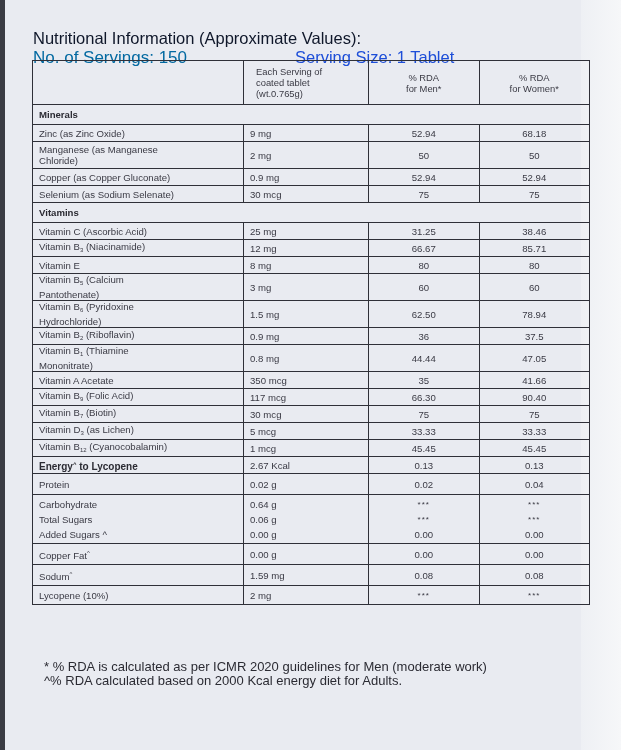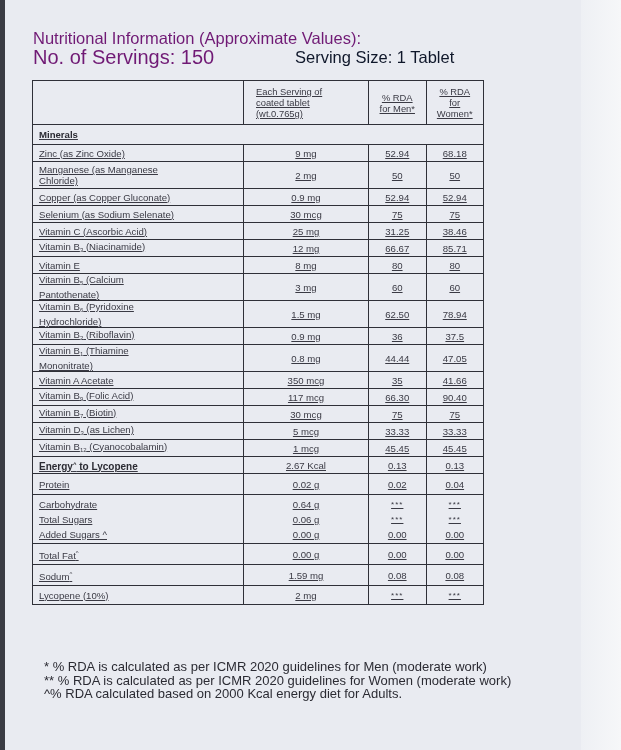"Nutritional Information (Approximate" .title { color: #701a75 -> #0f172a }
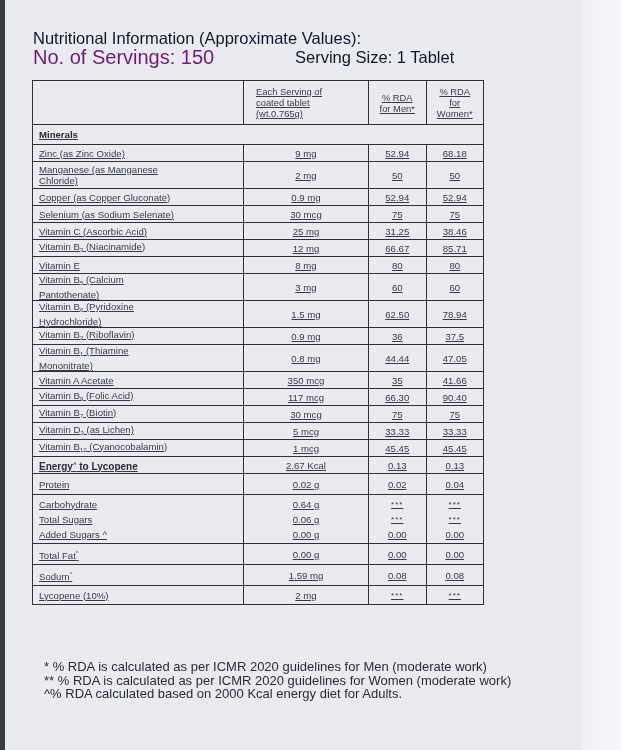"No. of Servings: 150" .servings { color: #701a75 -> #0369a1; font-size: 20px -> 17px }
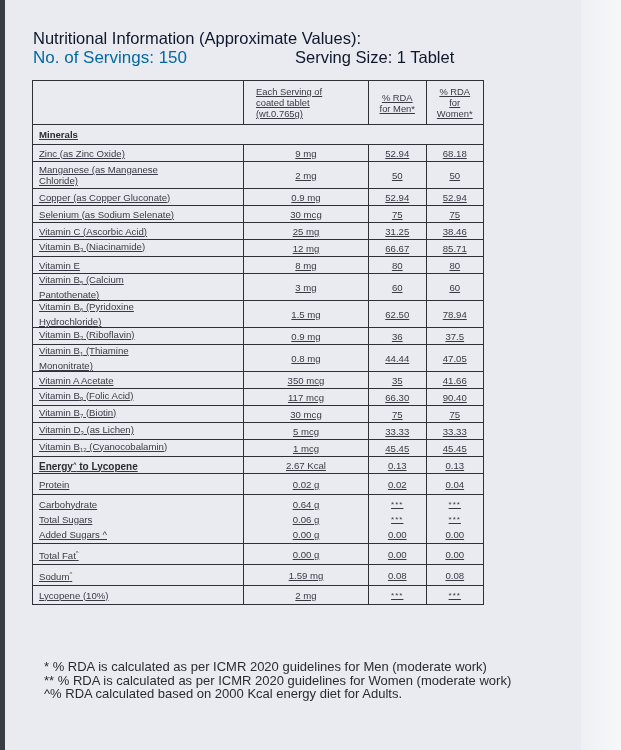"Serving Size: 1 Tablet" .serving-size { color: #0f172a -> #1d4ed8 }
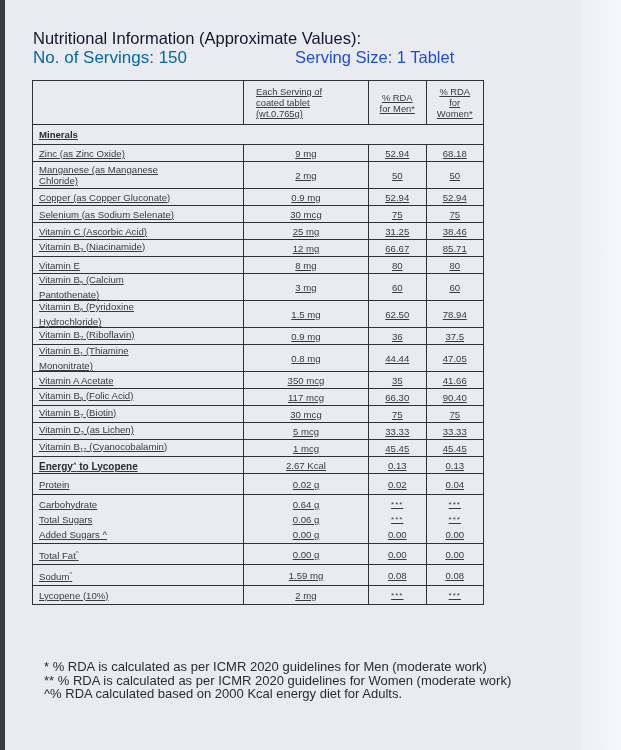"Each Serving of" table.nut { text-decoration: underline -> none; top: 80px -> 60px; width: 452px -> 558px }
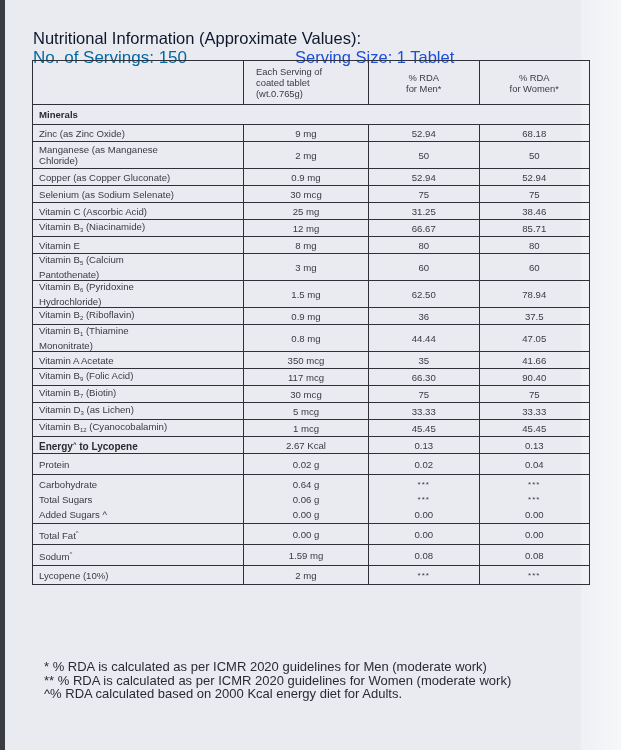"9 mg" td.c2 { text-align: center -> left }
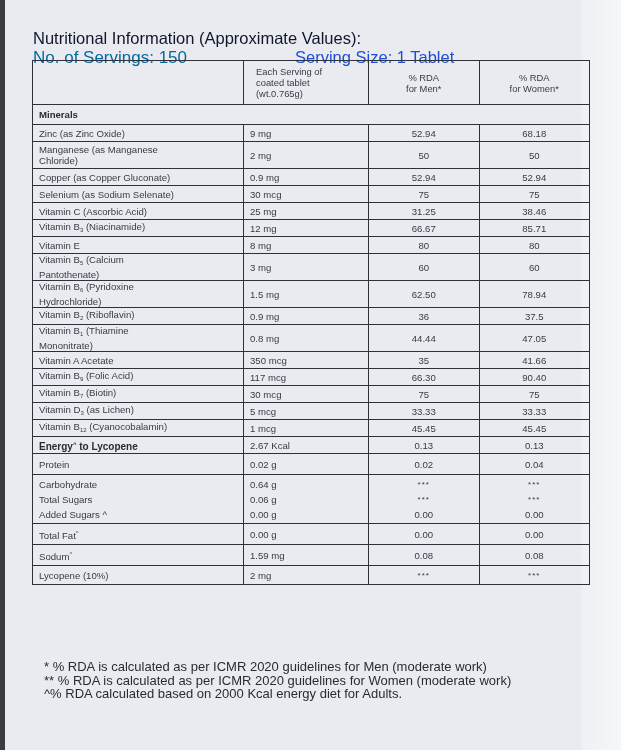"Vitamins" tr.sec { html: none -> <tr> <td>Vitamins</td> </tr> }
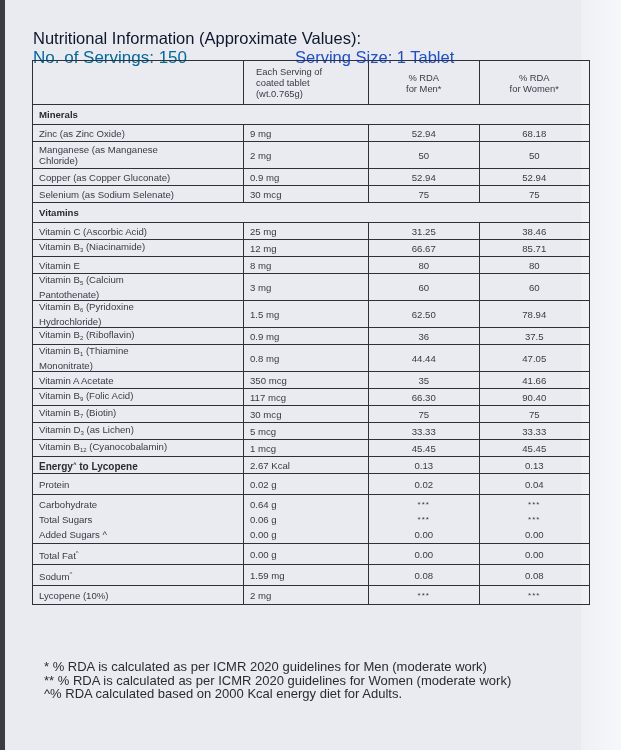"Total Fat" span { text: Total -> Copper }
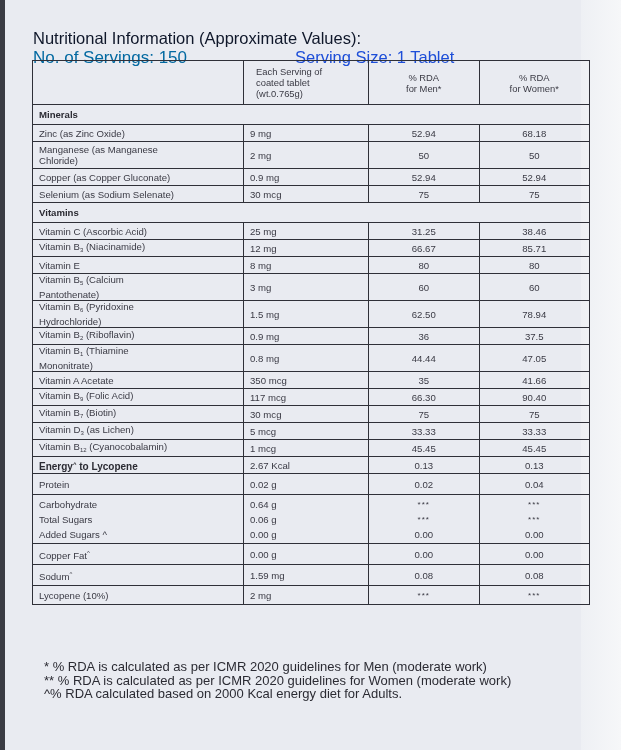"** % RDA is calculated" div { html: <div>** % RDA is calculated as per ICMR 2020 guidelines for Women (moderate work)</div> -> none }
